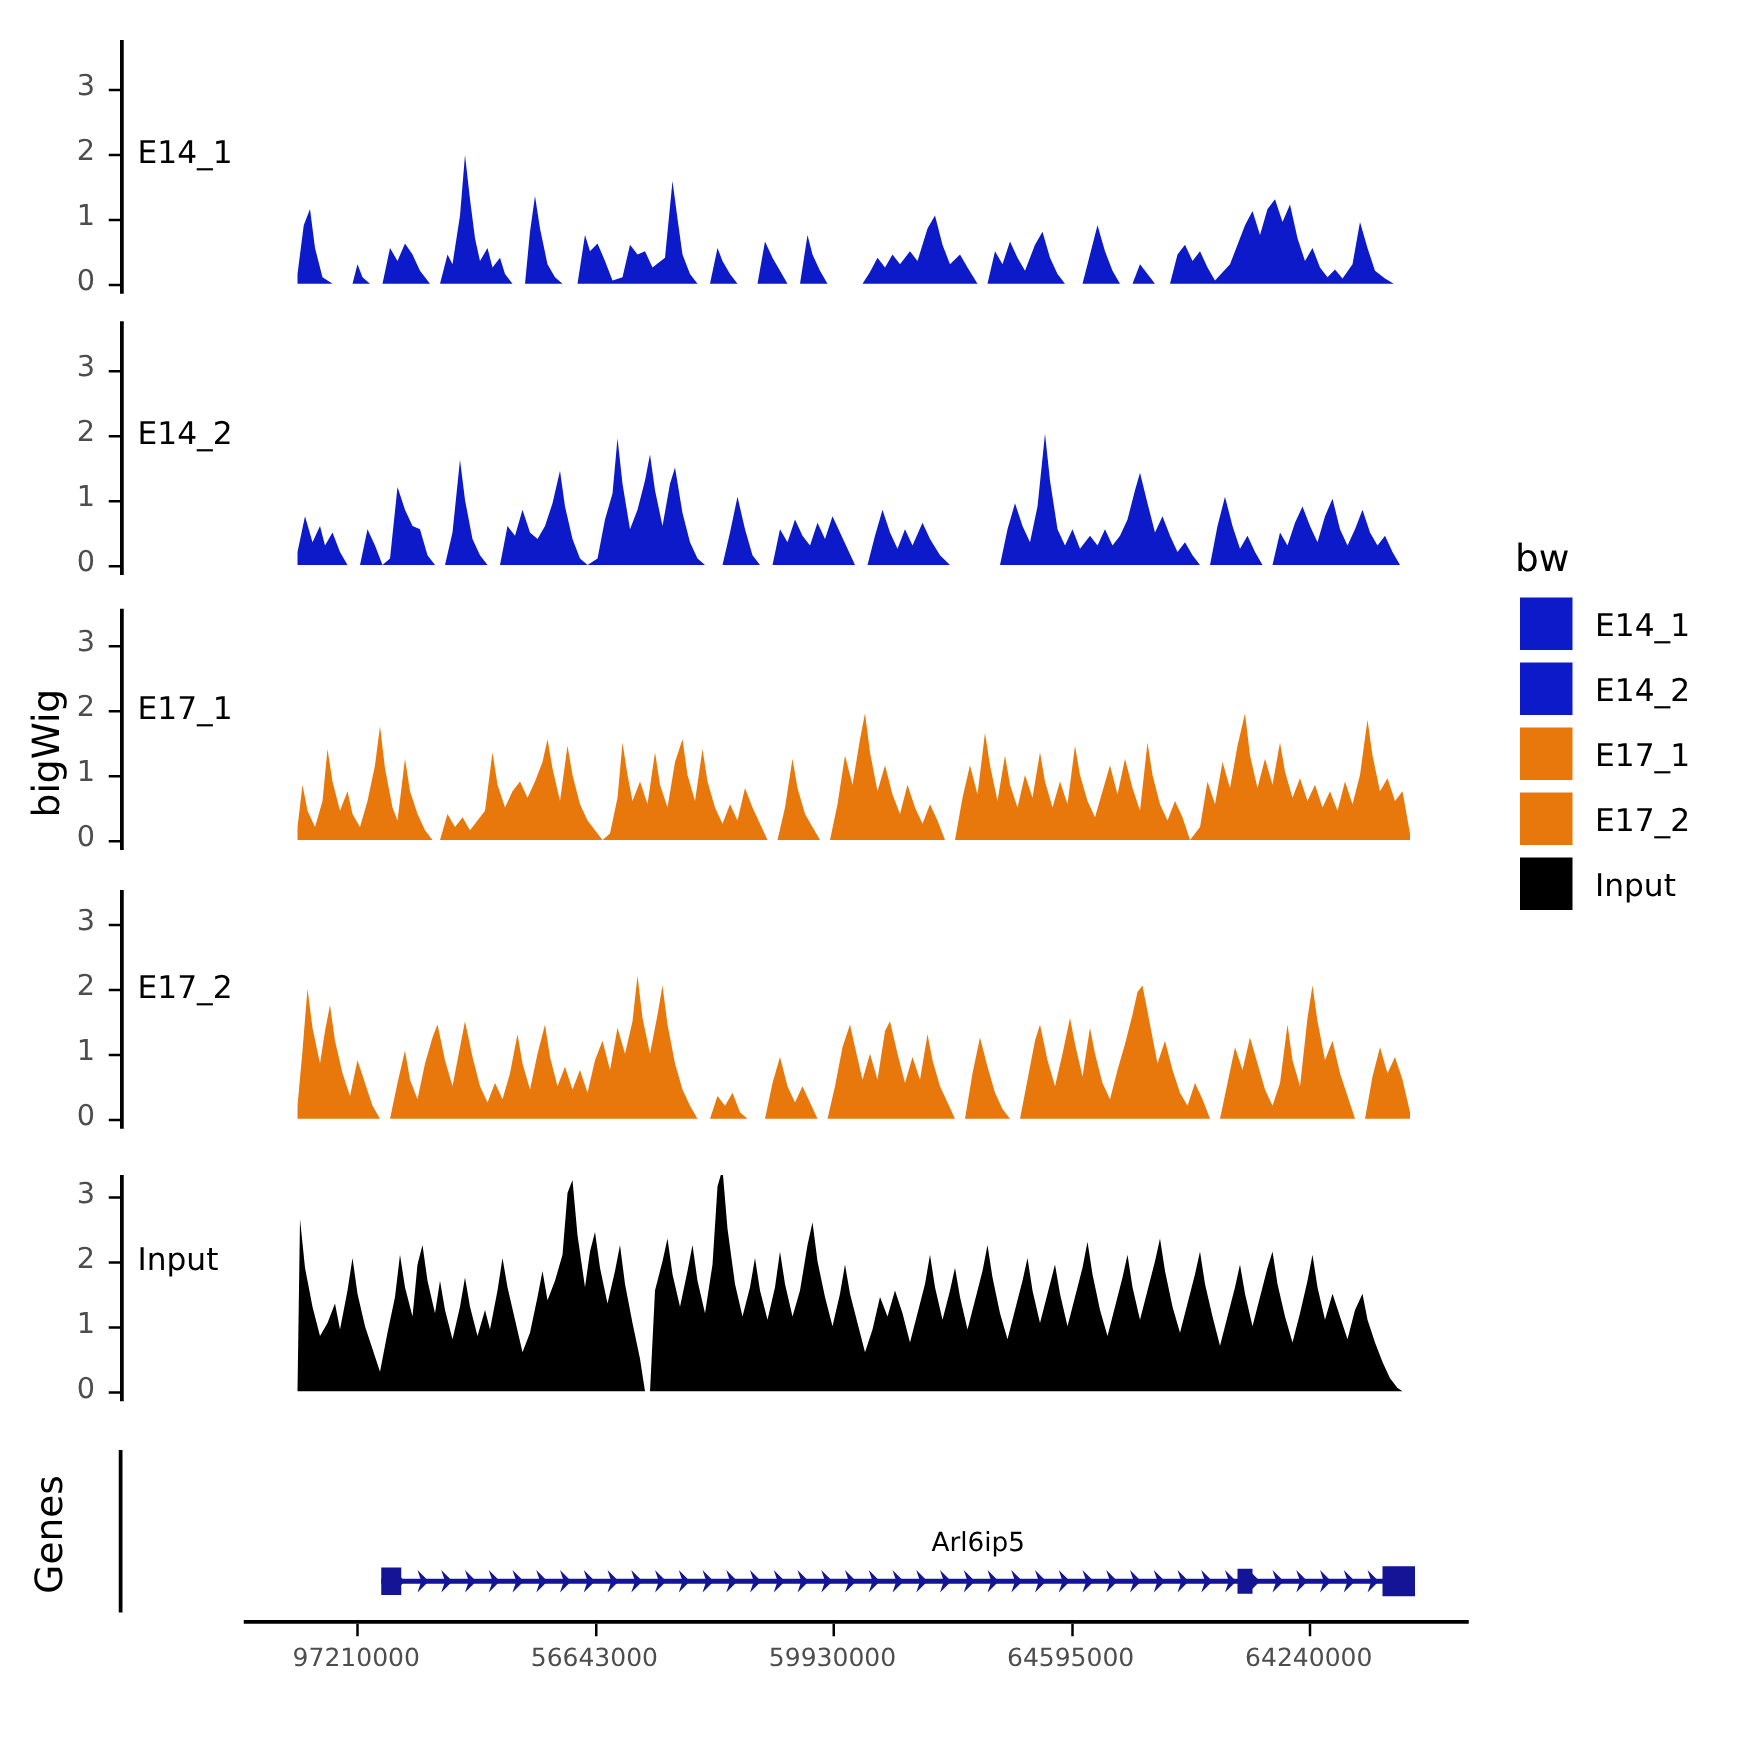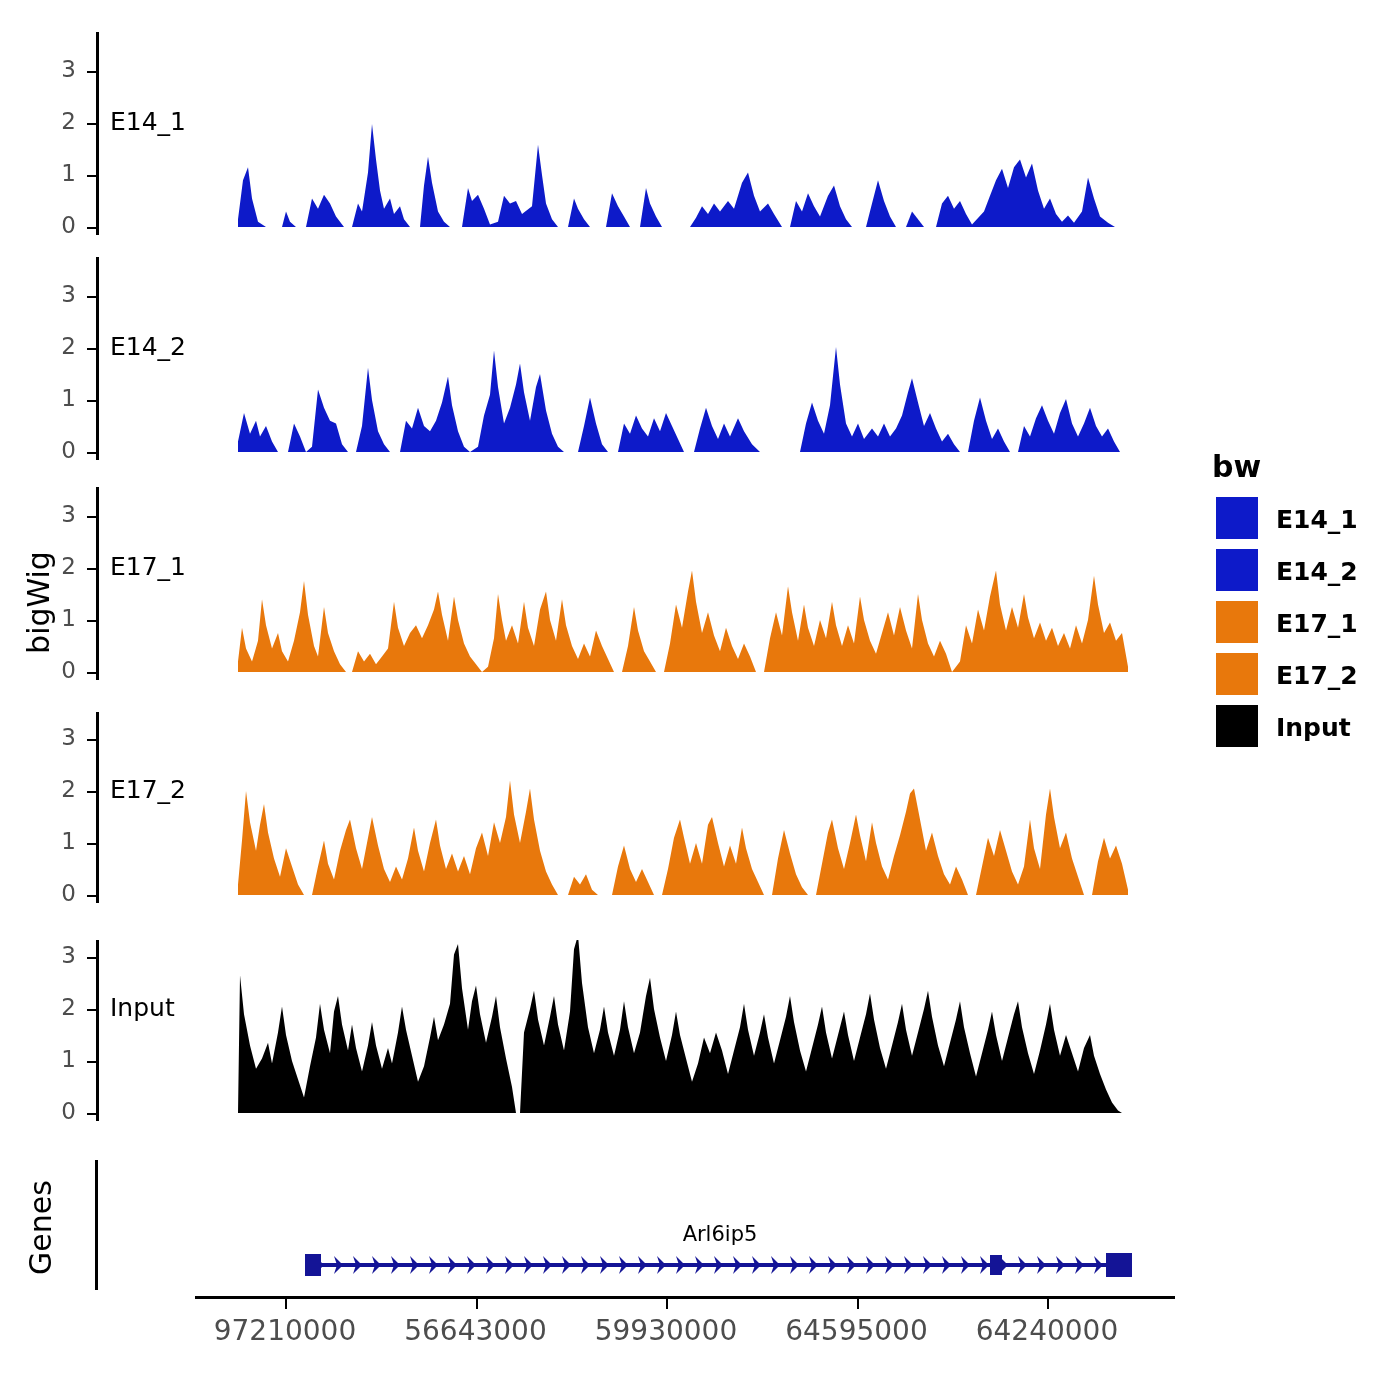"bw" div { font-weight: bold -> none; top: 449px -> 430px }
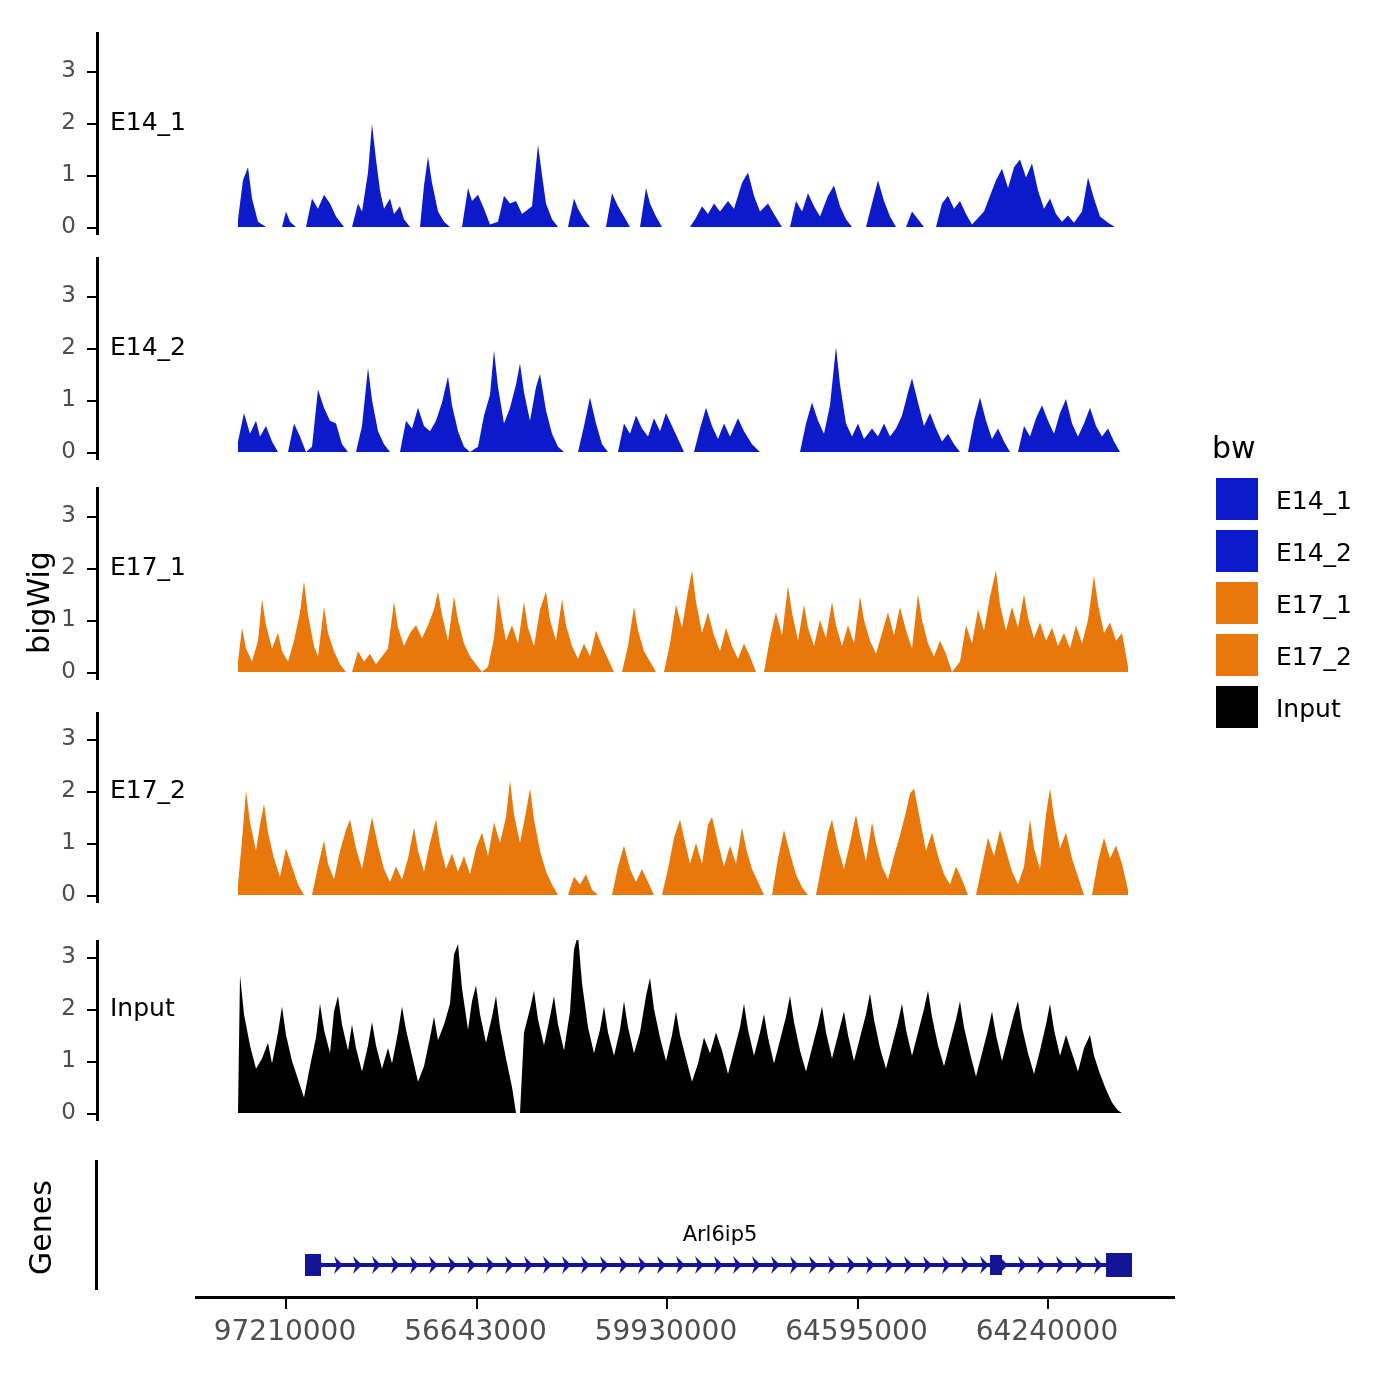"Arl6ip5" .genelbl { text-align: center -> right }
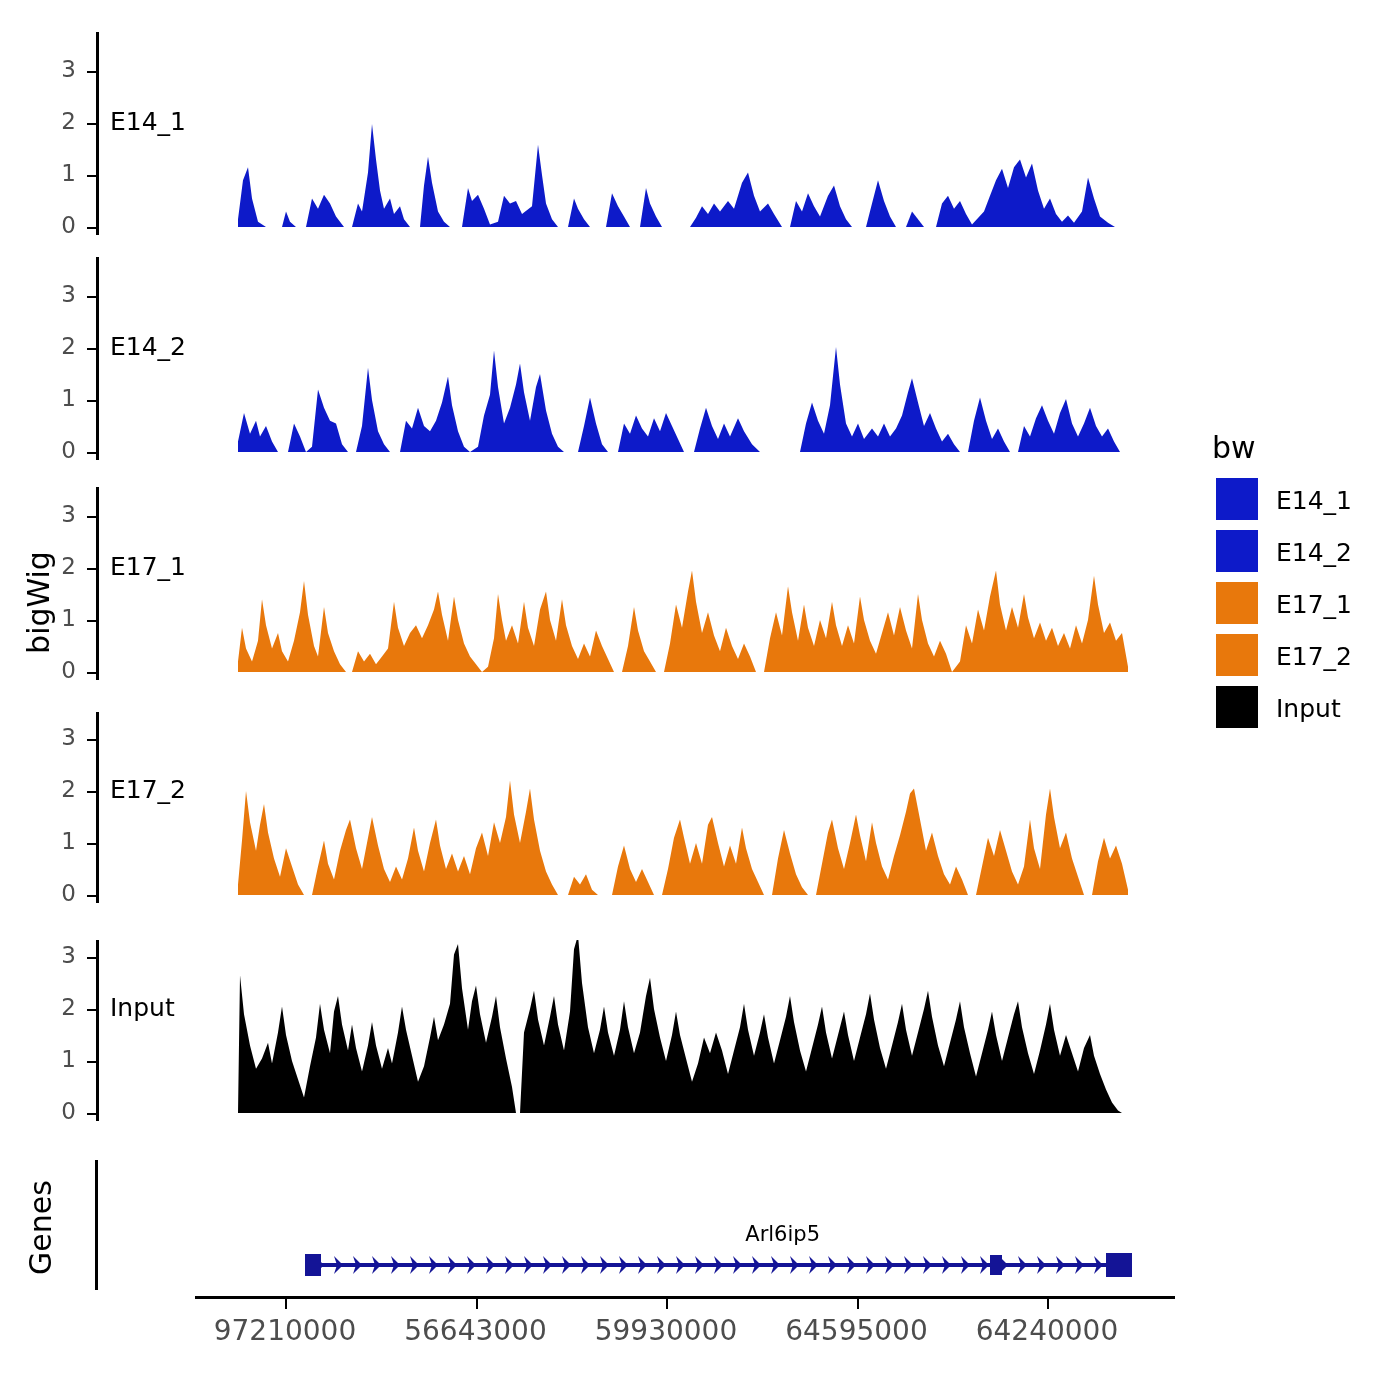"97210000" .xticklbl { font-size: 28px -> 20px }
